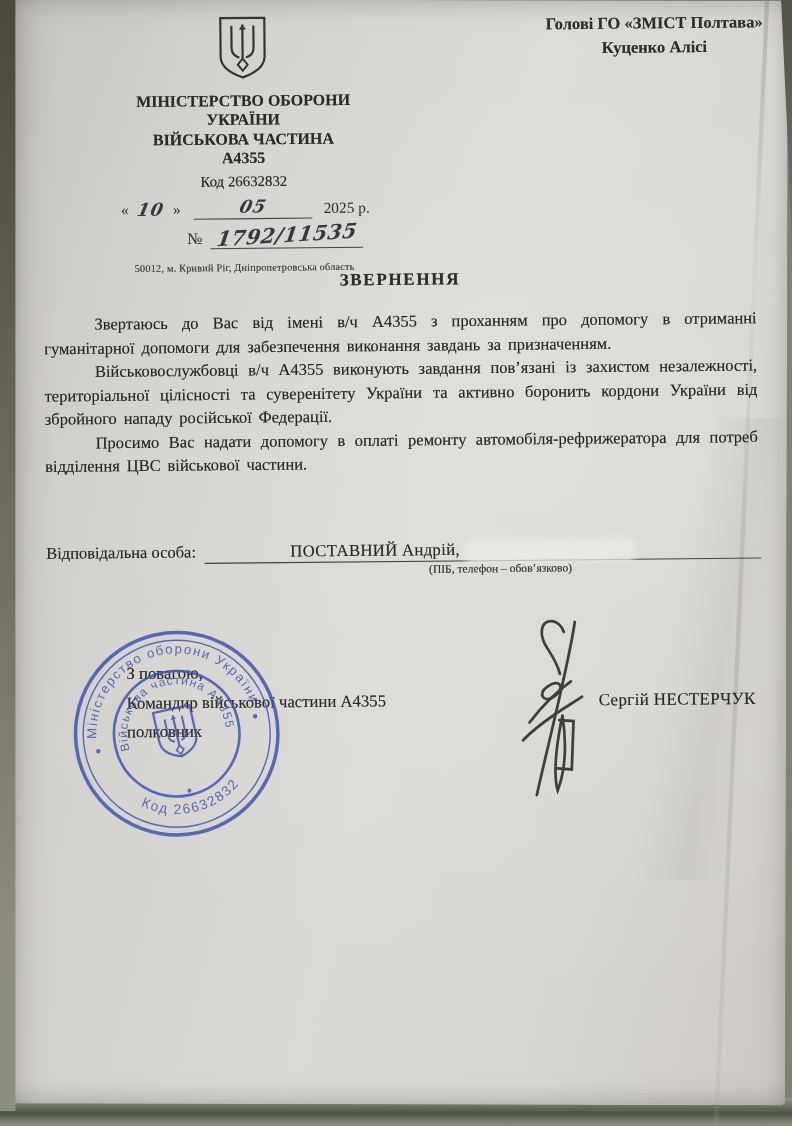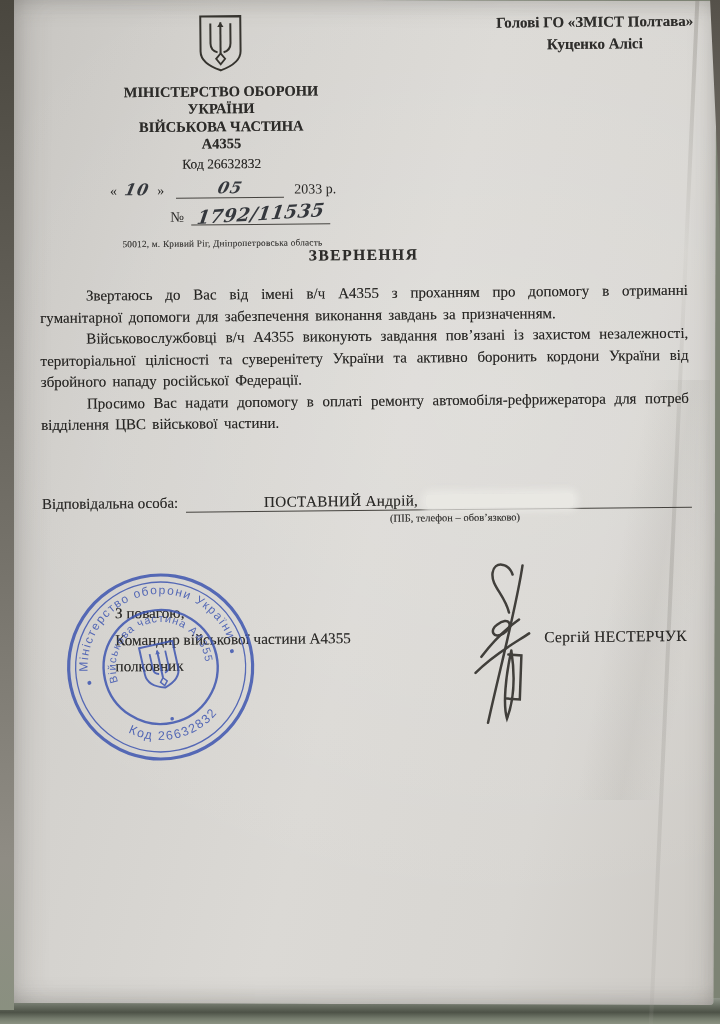"2033 р." span { text: 2033 -> 2025 }
